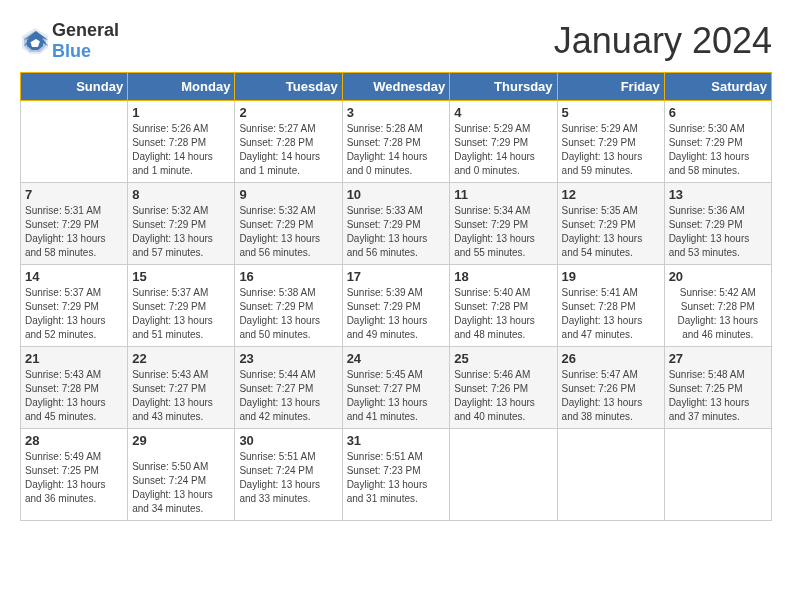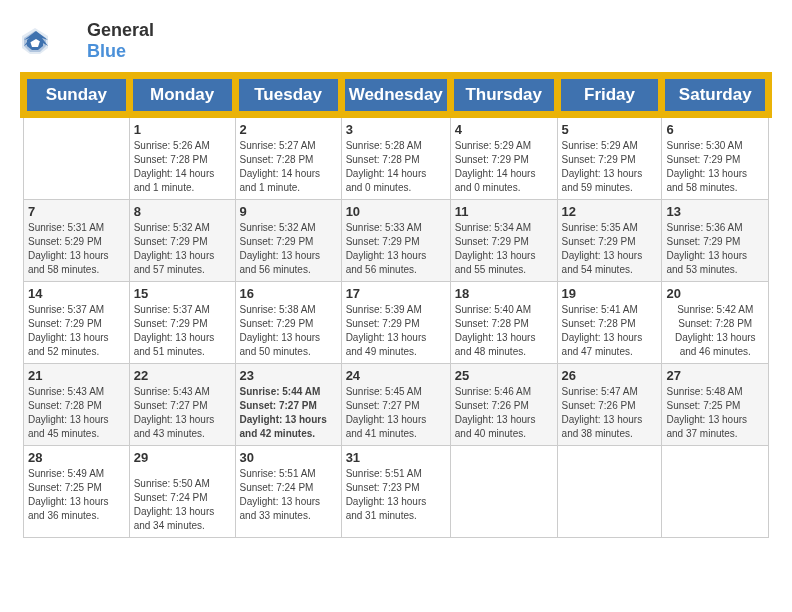"General" .logo { gap: 35px -> none }
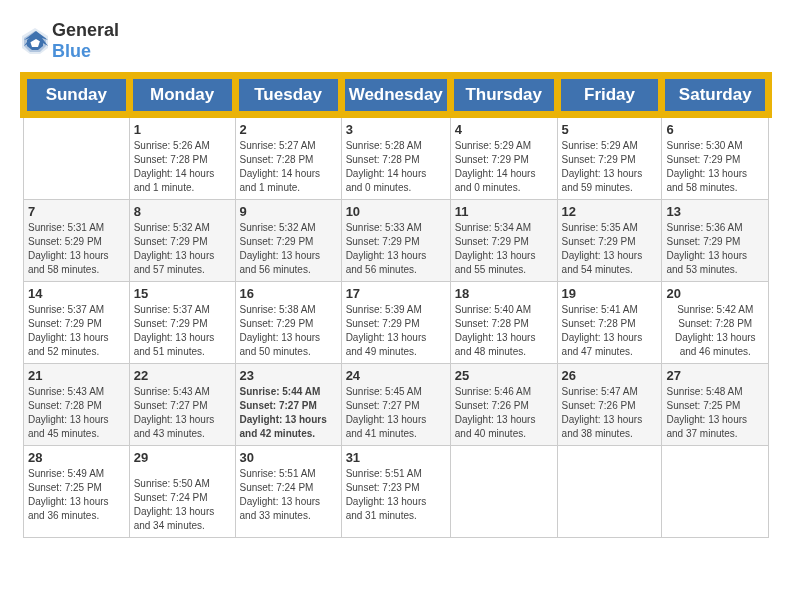"January 2024" div.month-title { html: none -> <div>January 2024</div> }
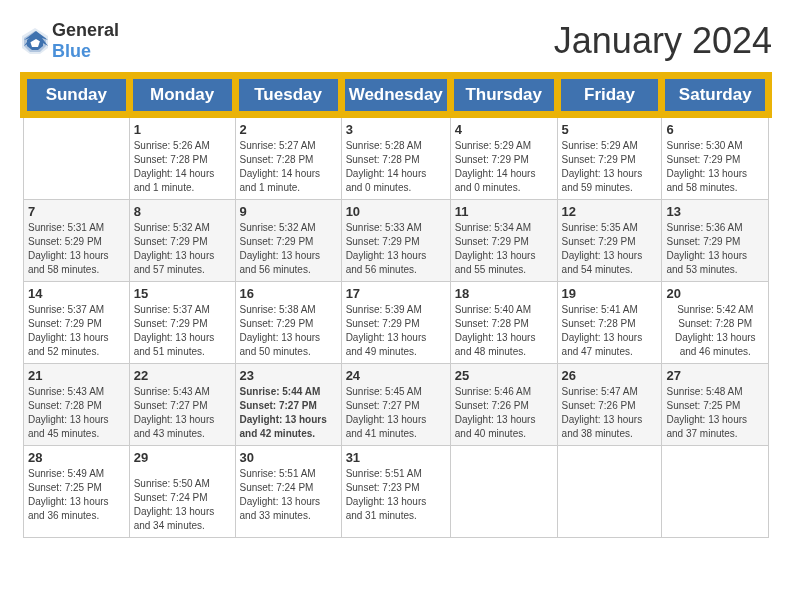"Sunday" thead tr th { border: 7px solid #eab308 -> 1px solid #eab308; font-size: 17px -> 13px; text-align: center -> right }
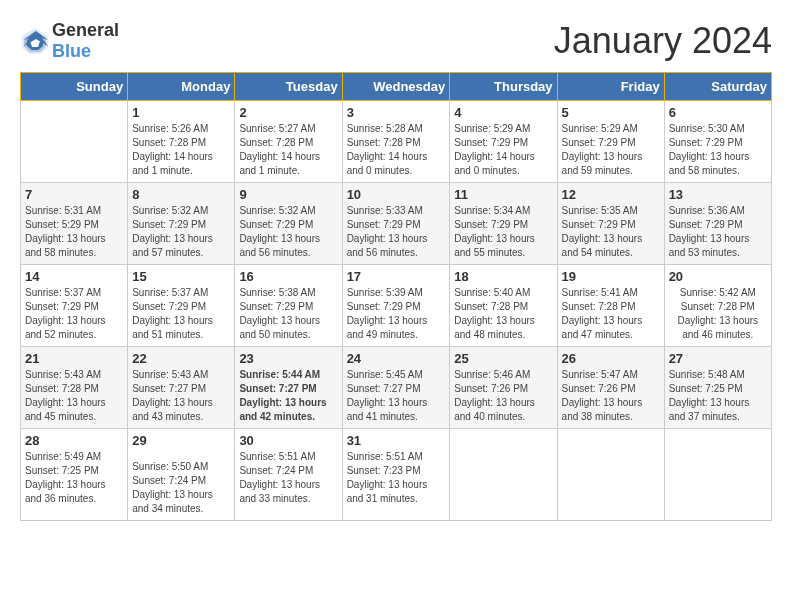"Sunrise: 5:31 AM" div.day-info { text: 5:29 -> 7:29 }
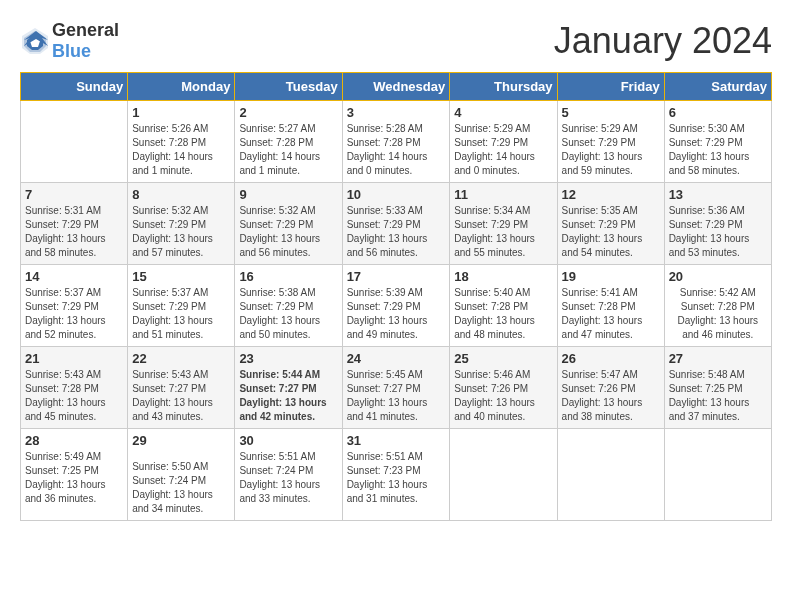"Sunrise: 5:44 AM" div.day-info { font-weight: bold -> none }
